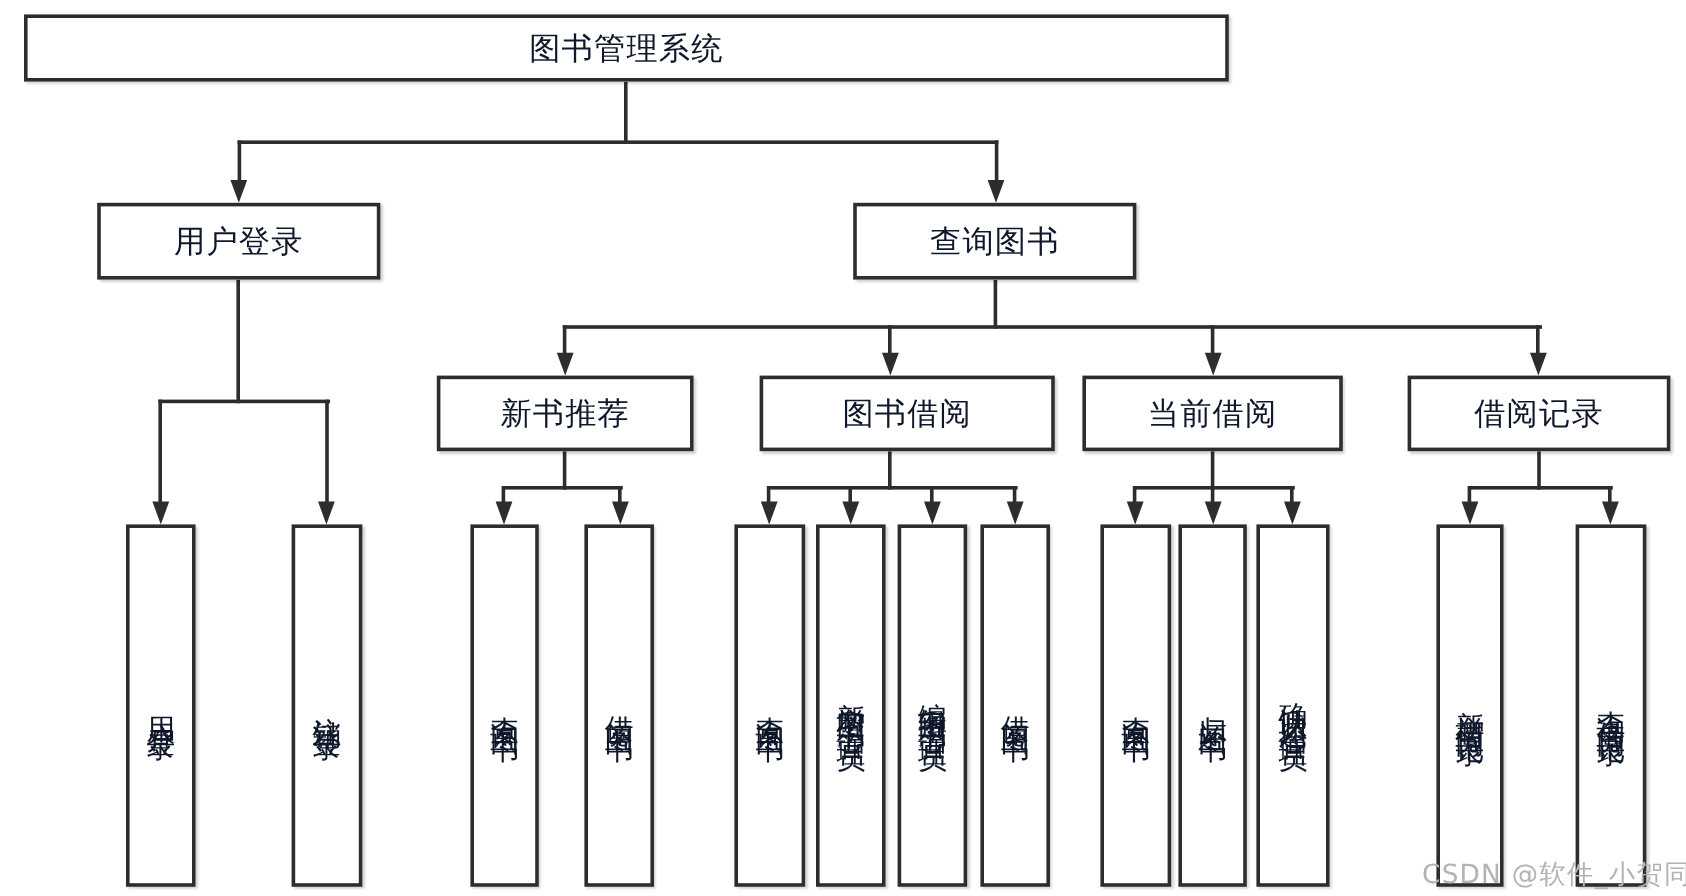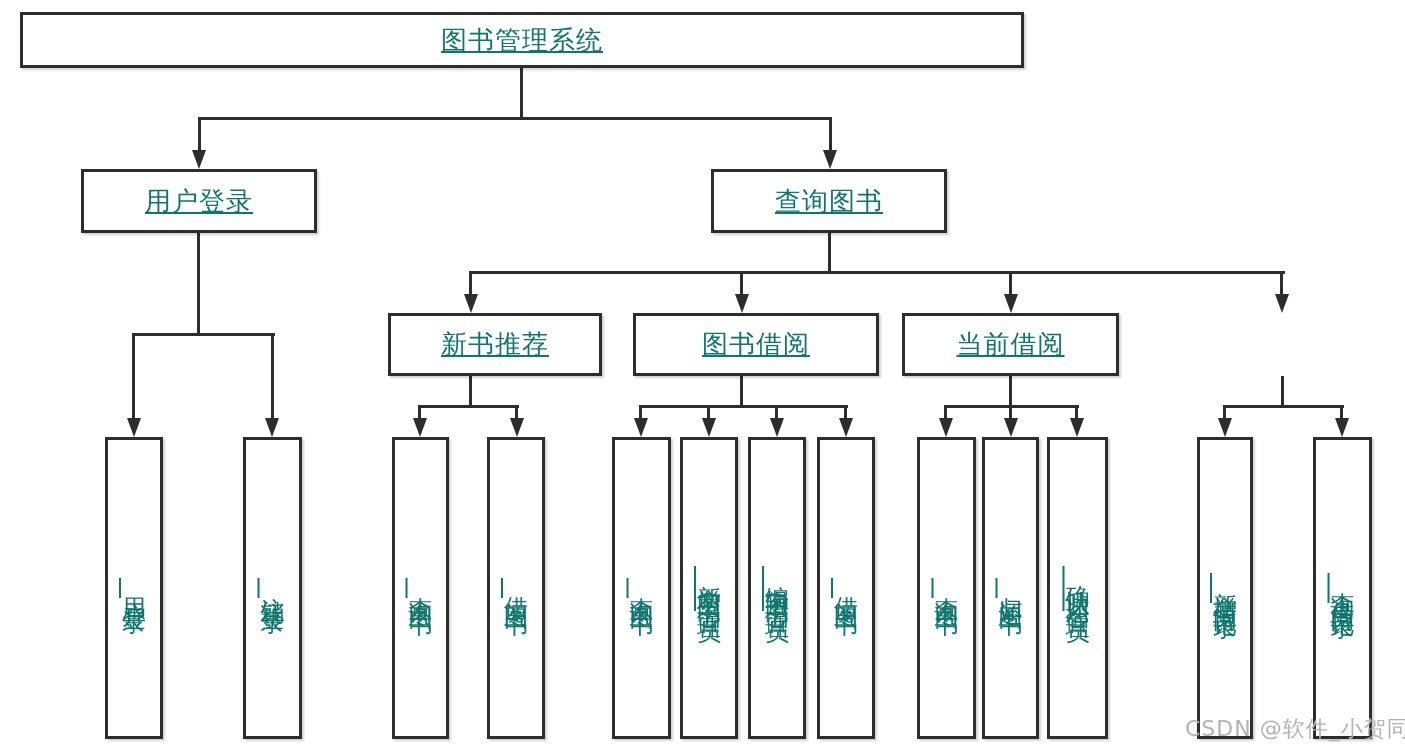"图书管理系统" .box { color: #0f766e -> #0f172a; text-decoration: underline -> none }
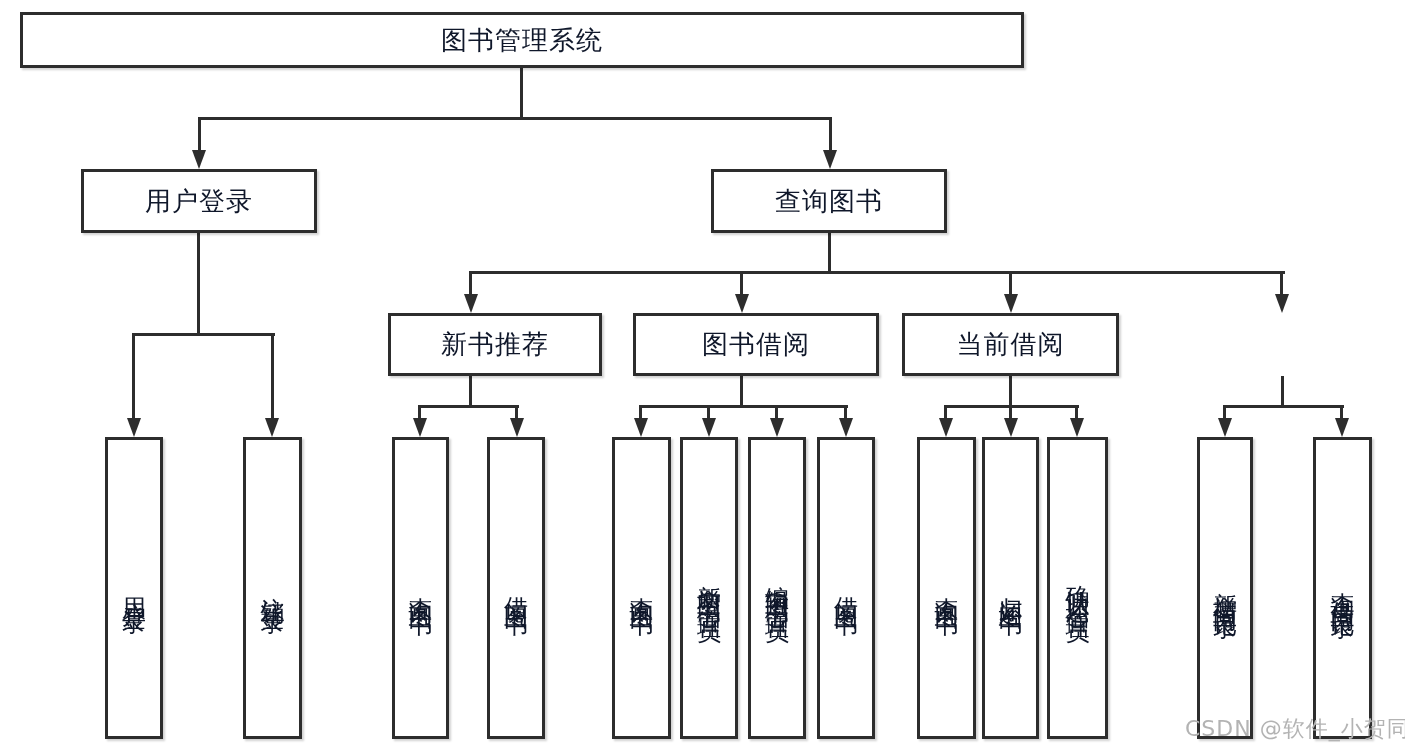"新书推荐" #b-new-book { margin-left: 24px -> none }
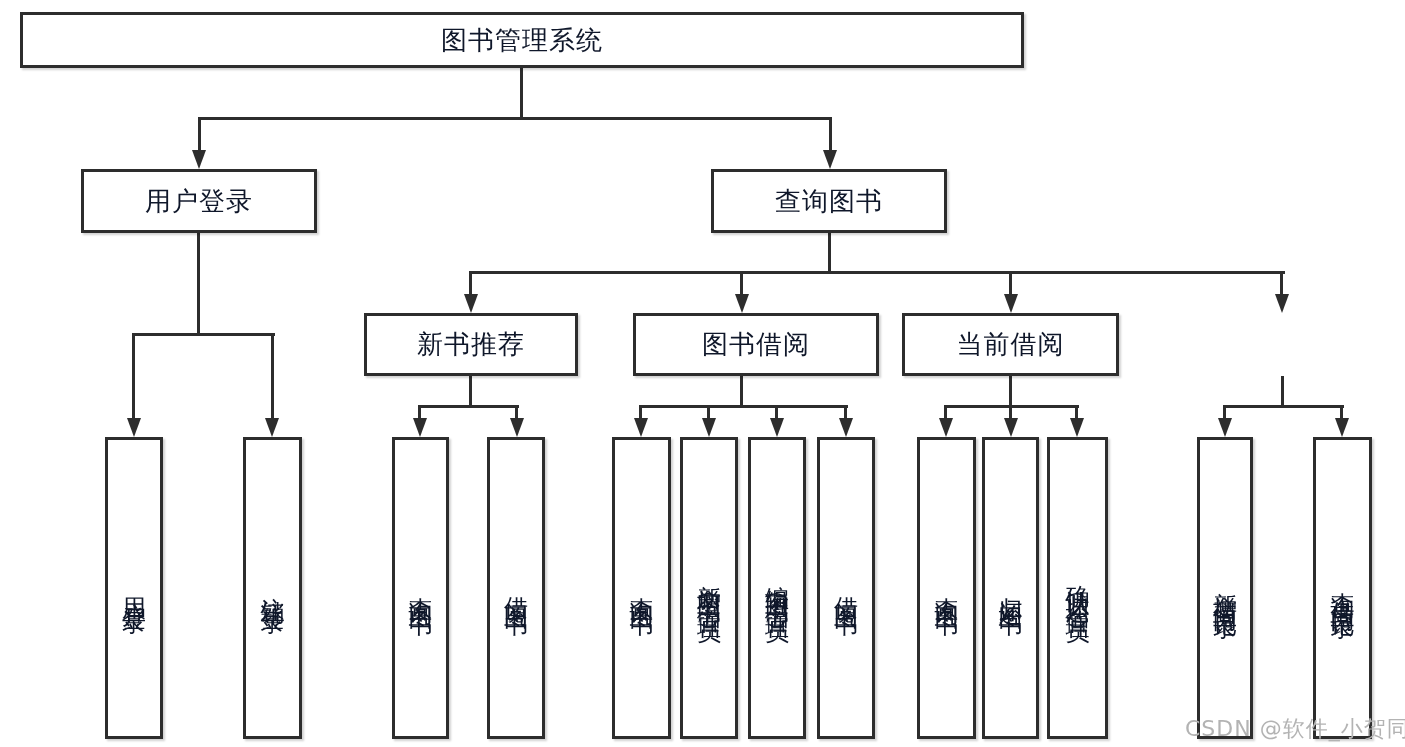"借阅记录" div.box { html: none -> <div>借阅记录</div> }
